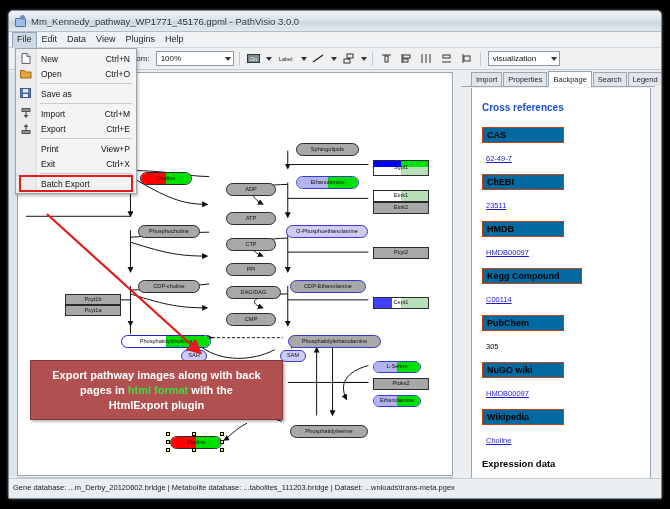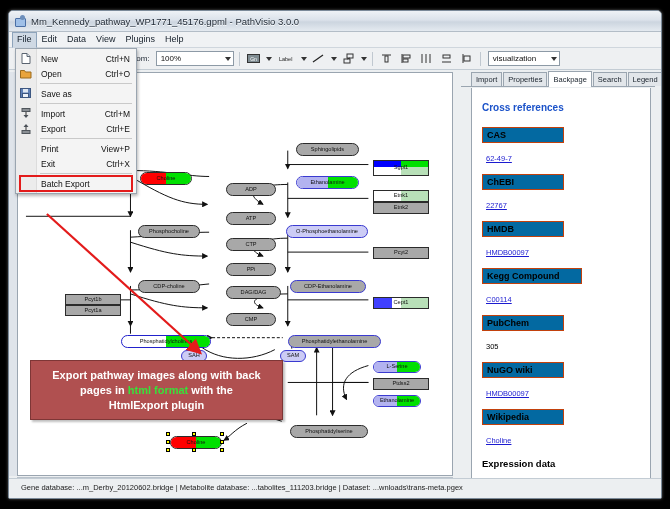"22767" div.xref-val { text: 22767 -> 23511 }
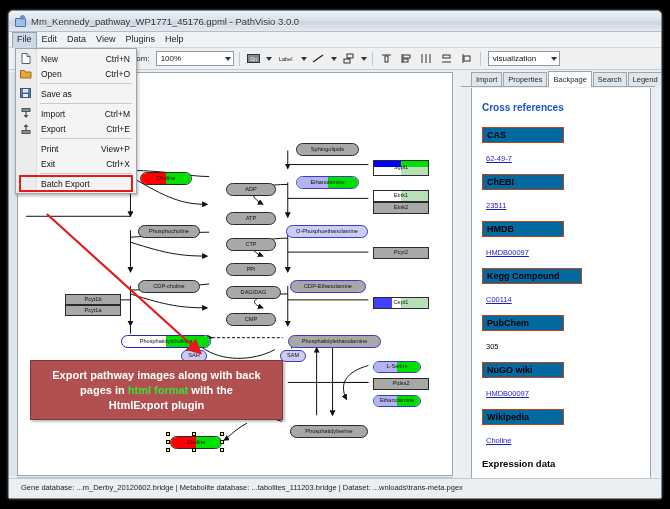"Gene database:" #status-text { margin-left: 8px -> none }
